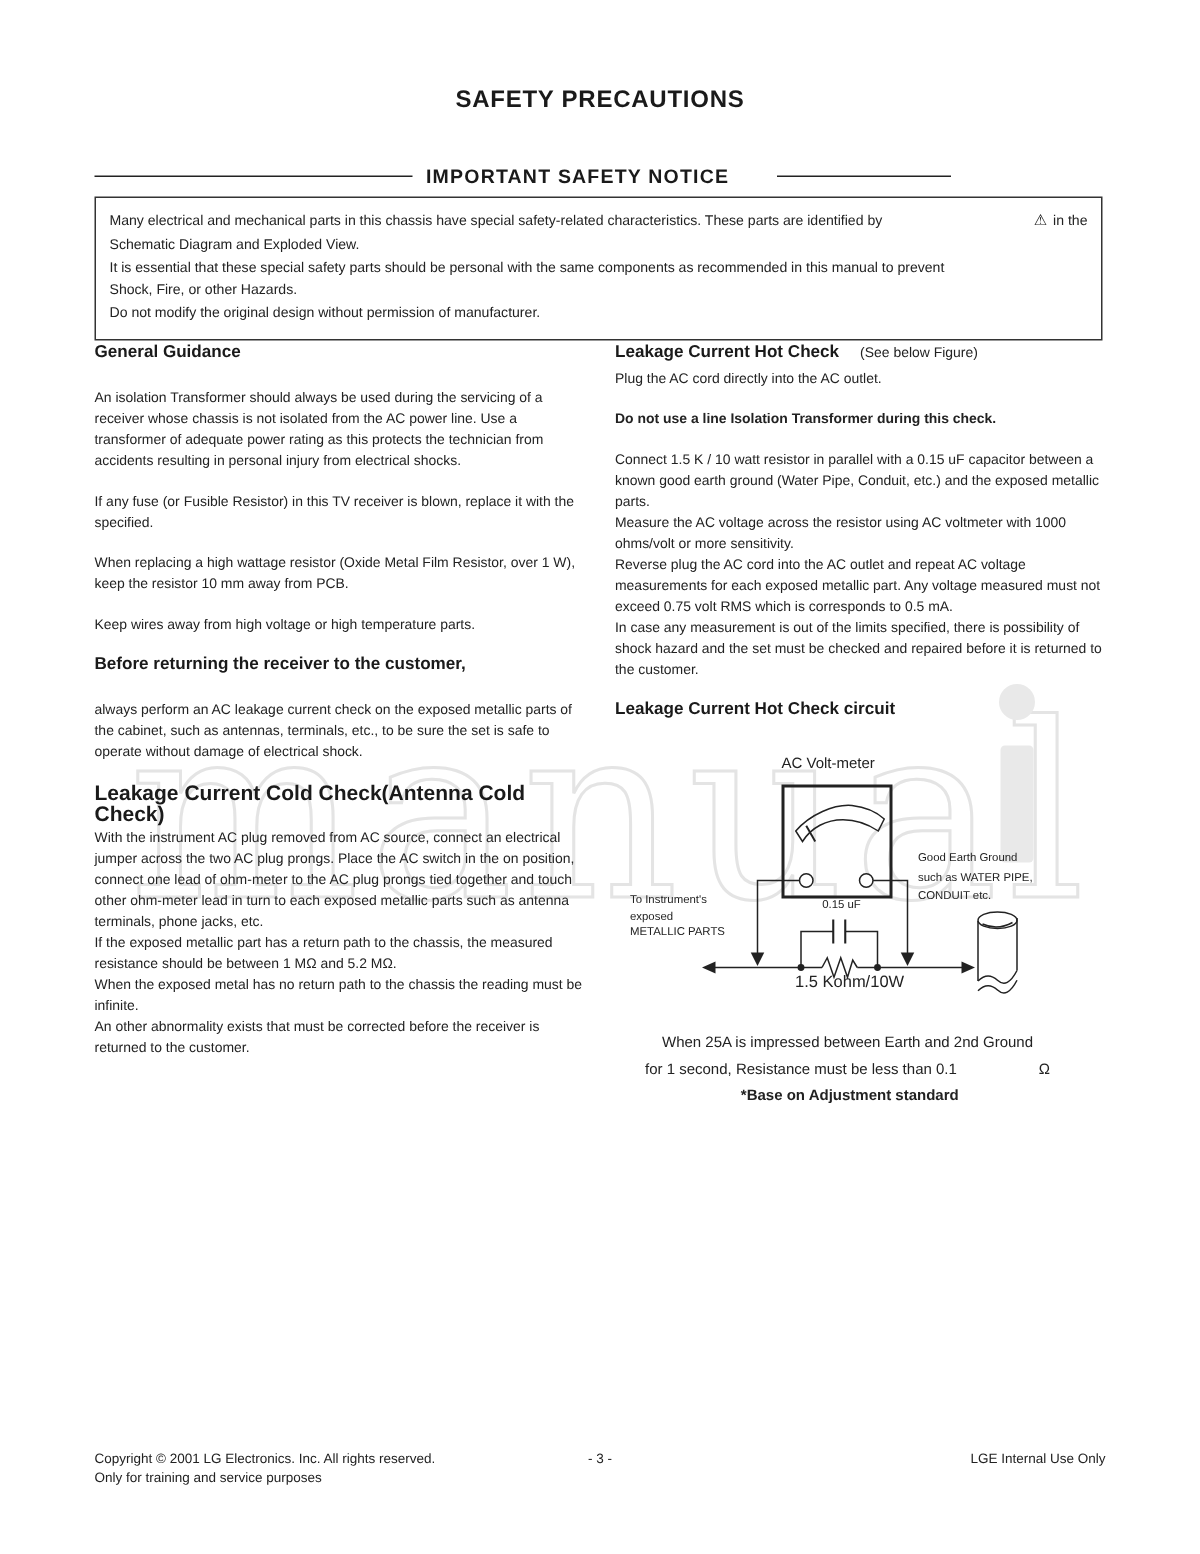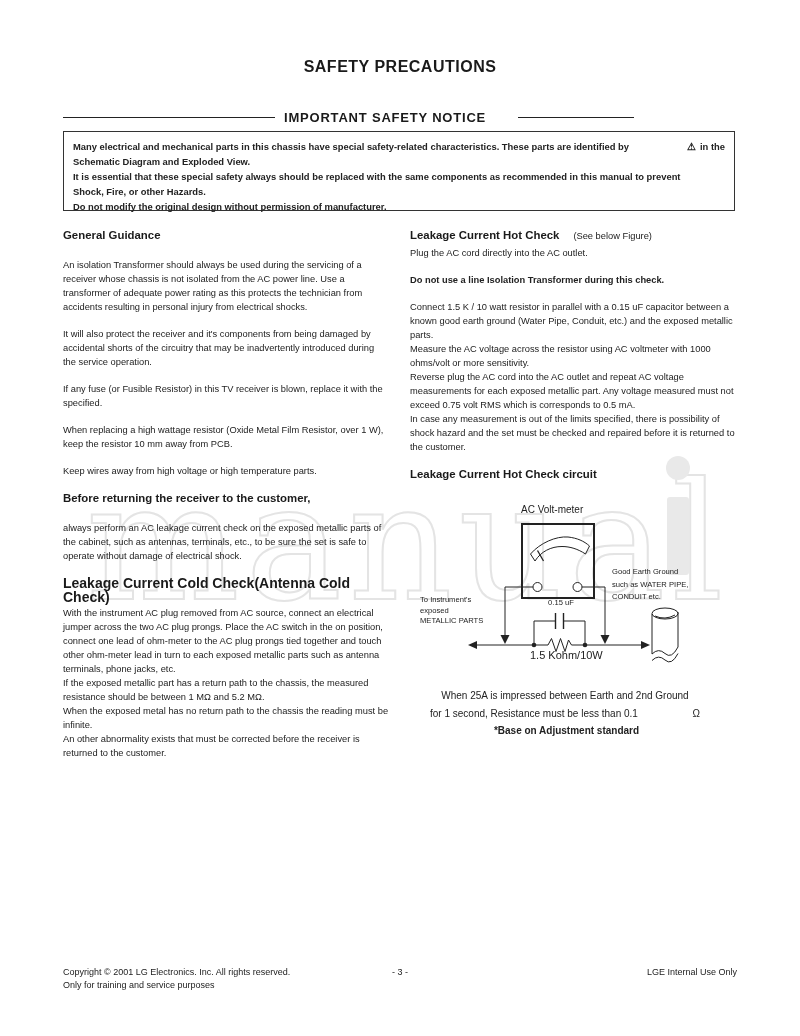"Many electrical and mechanical parts" .notice-box { font-weight: bold -> none; height: 80px -> 96px }
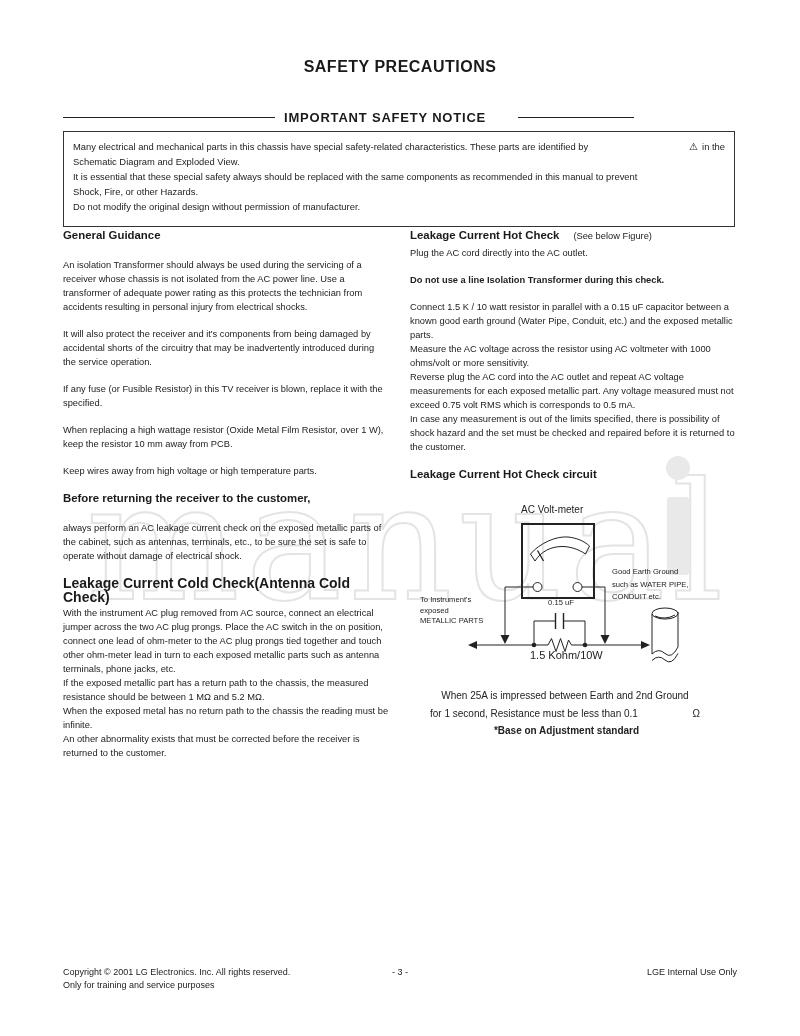"It is essential that these" div { text: always should be replaced -> parts should be personal }
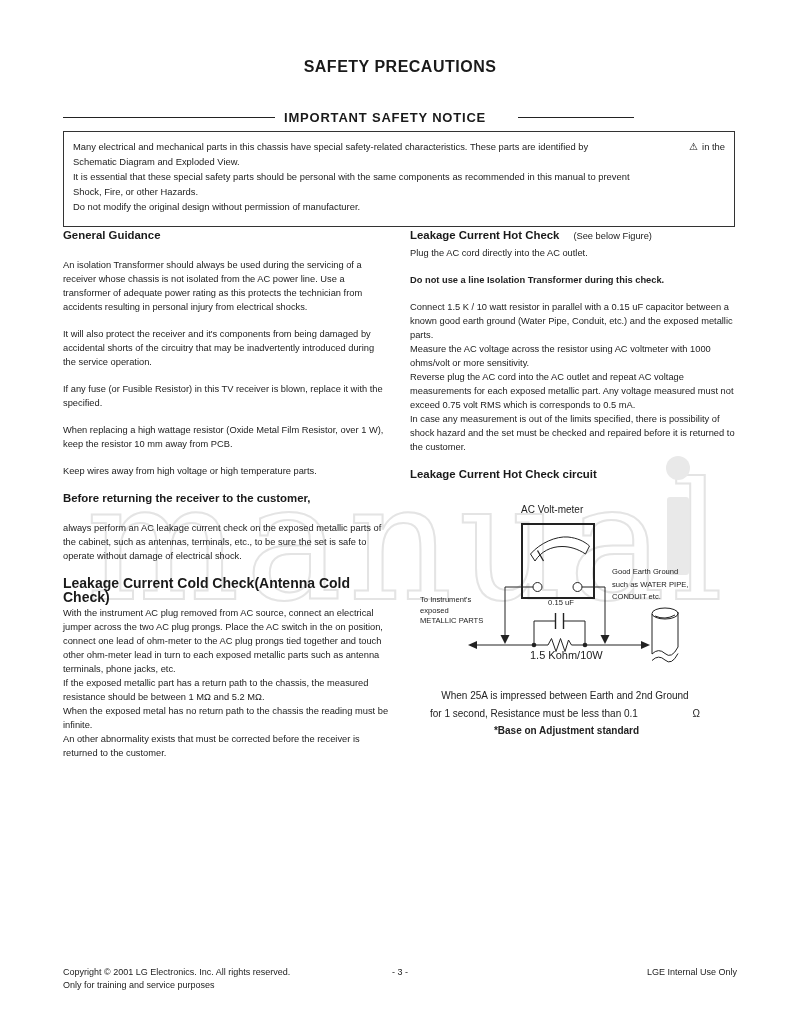"It will also protect the" p { html: <p>It will also protect the receiver and it's components from being damaged by accidental shorts of the circuitry that may be inadvertently introduced during the service operation.</p> -> none }
